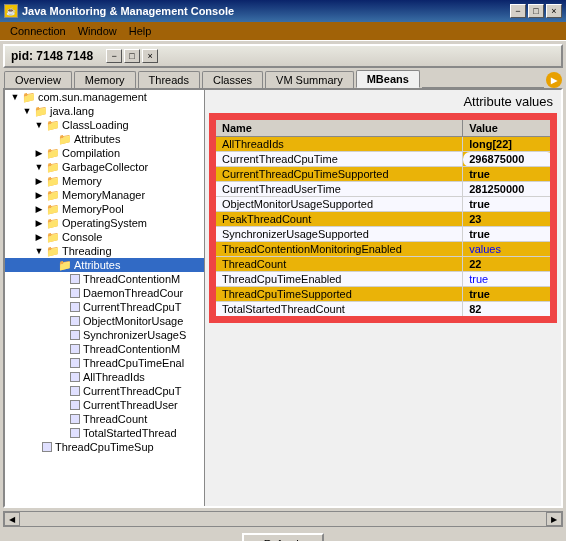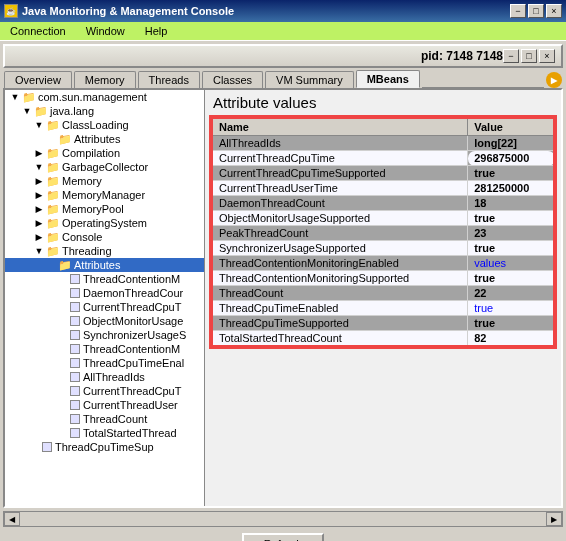"Connection" .menu-bar { background: #bef264 -> #a16207; gap: 8px -> 0 }
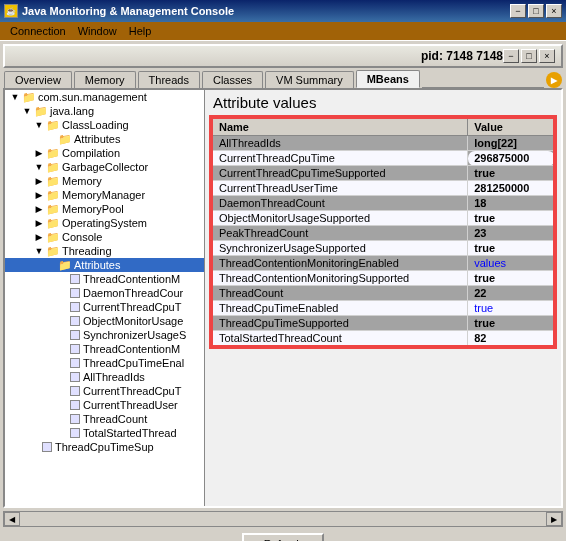"pid: 7148 7148" .pid-bar { gap: none -> 13px; justify-content: flex-end -> flex-start }
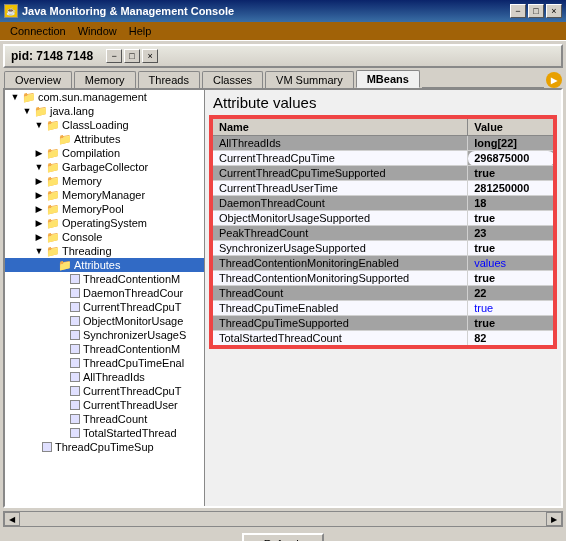"Attribute values" .attr-title { font-size: 15px -> 13px; text-align: none -> right }
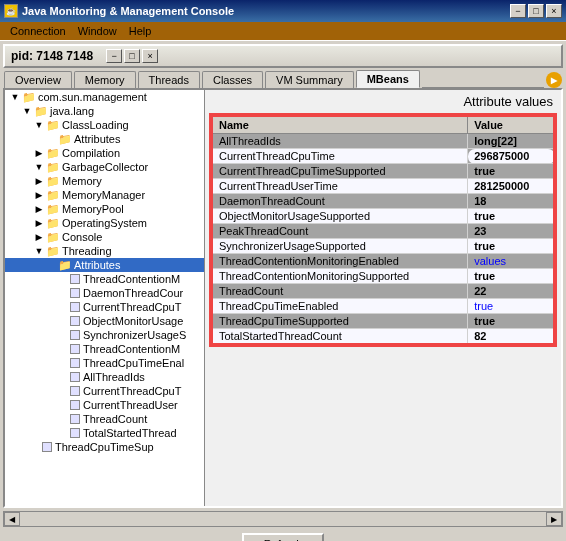"Name" table { background: #a3a3a3 -> #eab308; border: 4px solid #ef4444 -> 7px solid #ef4444 }
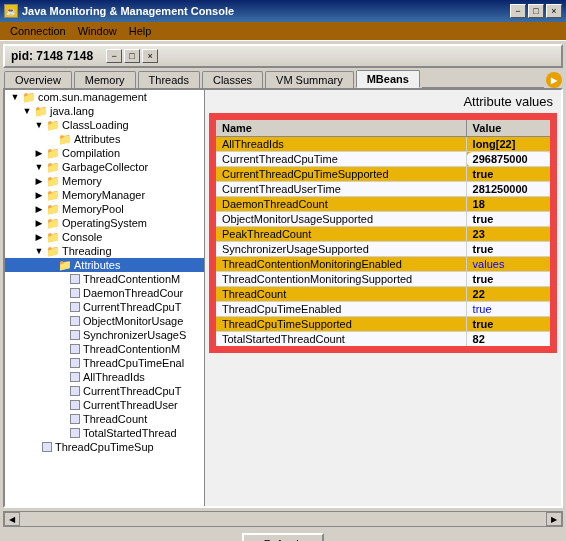"DaemonThreadCount" tr { html: <tr> <td>DaemonThreadCount</td> <td>18</td> </tr> -> none }
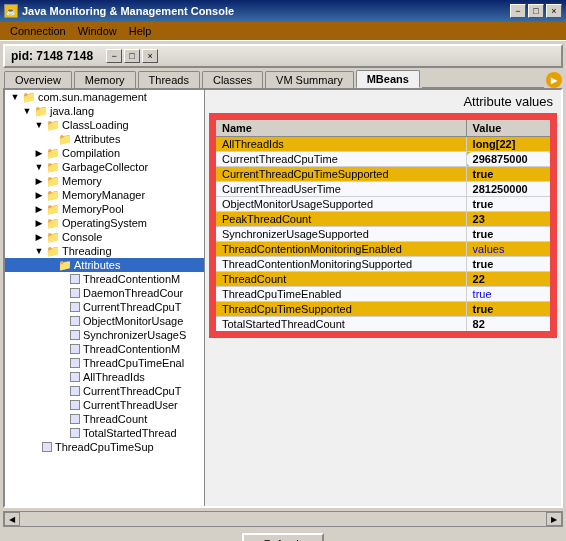"ThreadContentionMonitoringSupported" tr { html: <tr> <td>ThreadContentionMonitoringSupported</td> <td>true</td> </tr> -> none }
